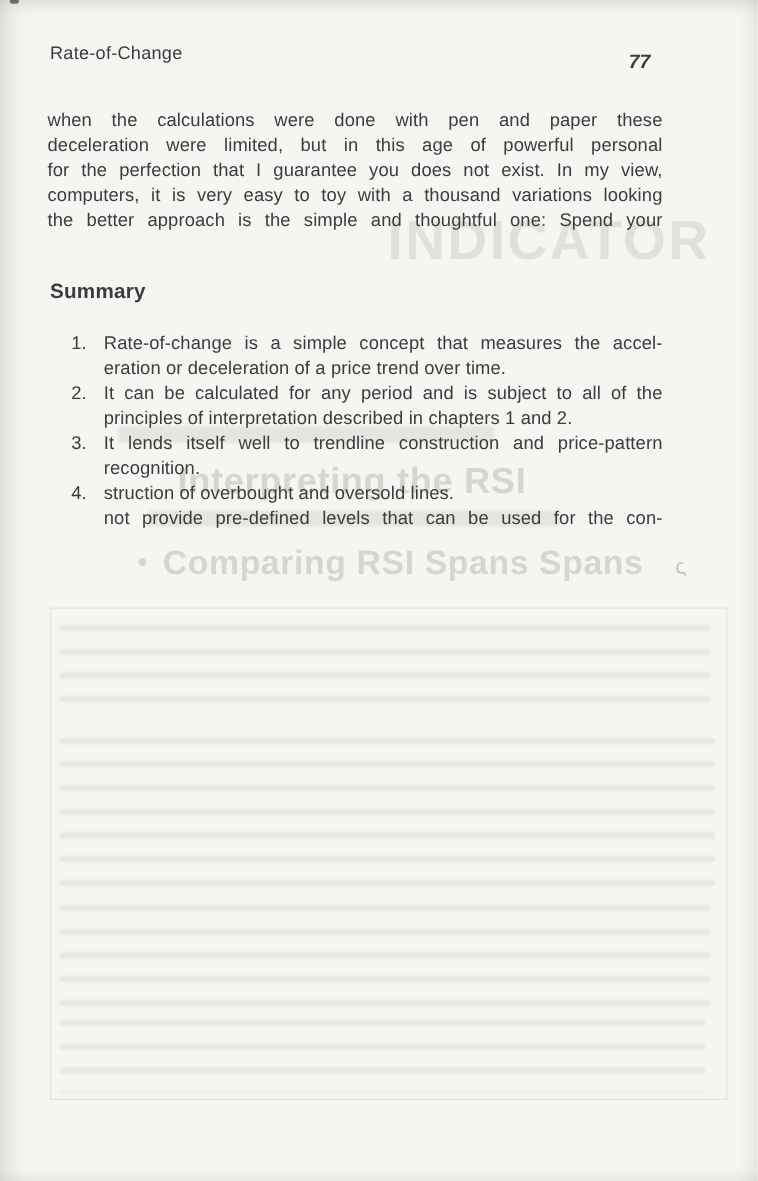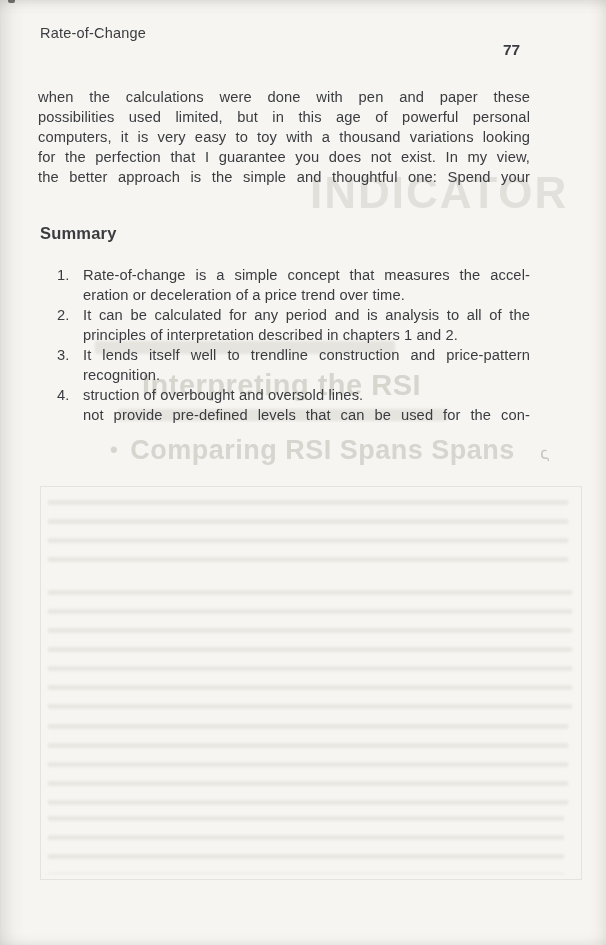"Rate-of-Change" .header-title { top: 25px -> 35px }
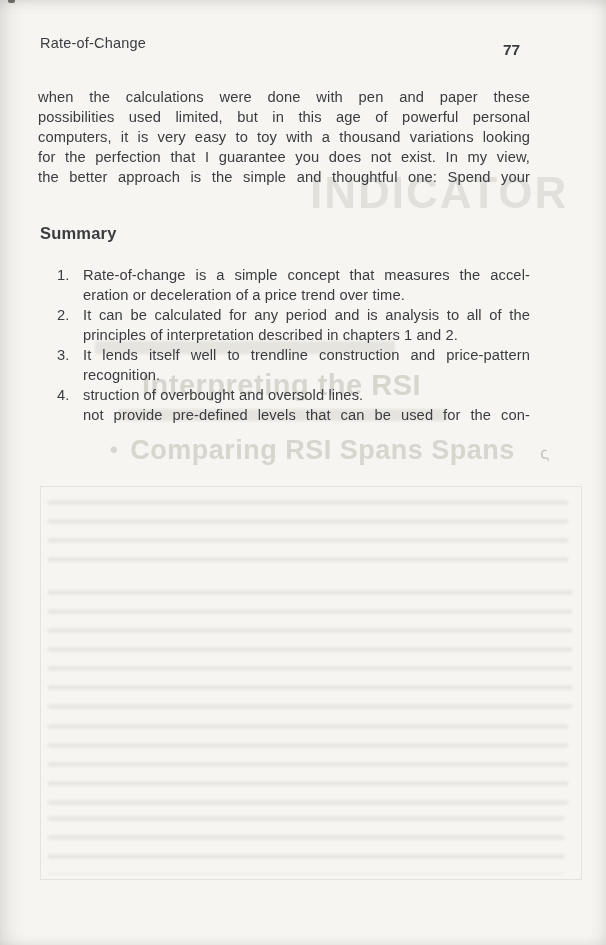"77" .page-number { font-style: none -> italic }
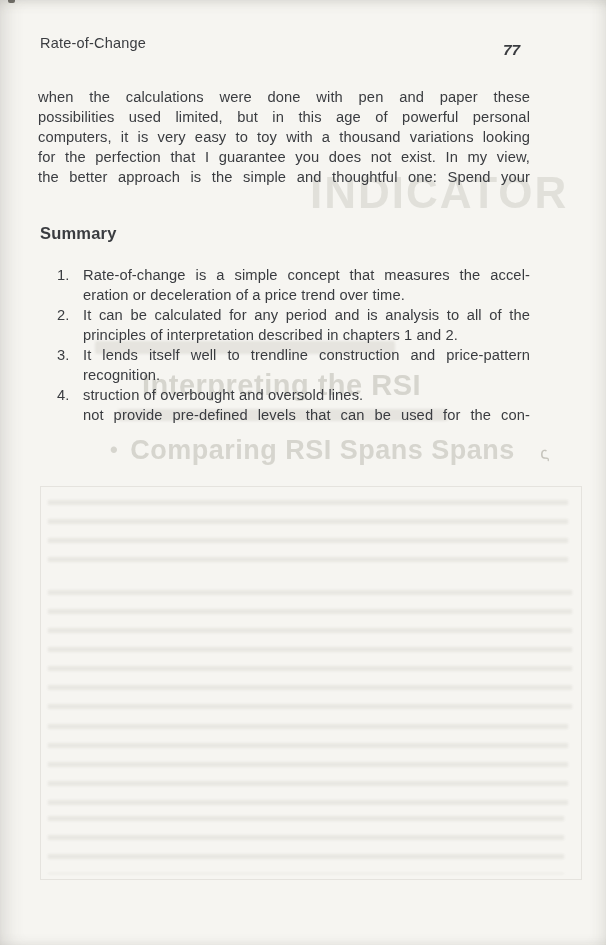"possibilities used limited, but in" div.jline { text: possibilities used -> deceleration were }
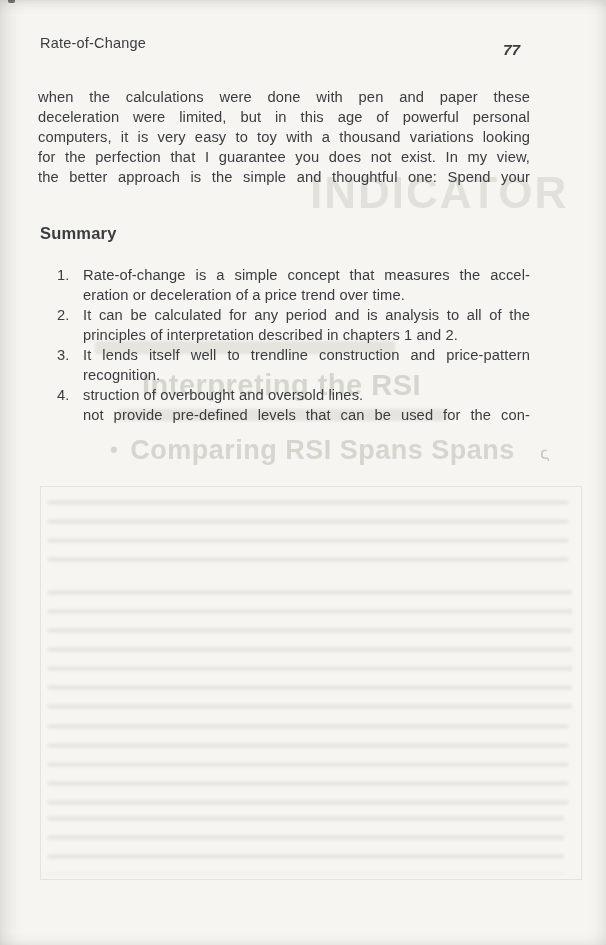"computers, it is very easy" div.jline { order: before "for the perfection that I" -> after "for the perfection that I" }
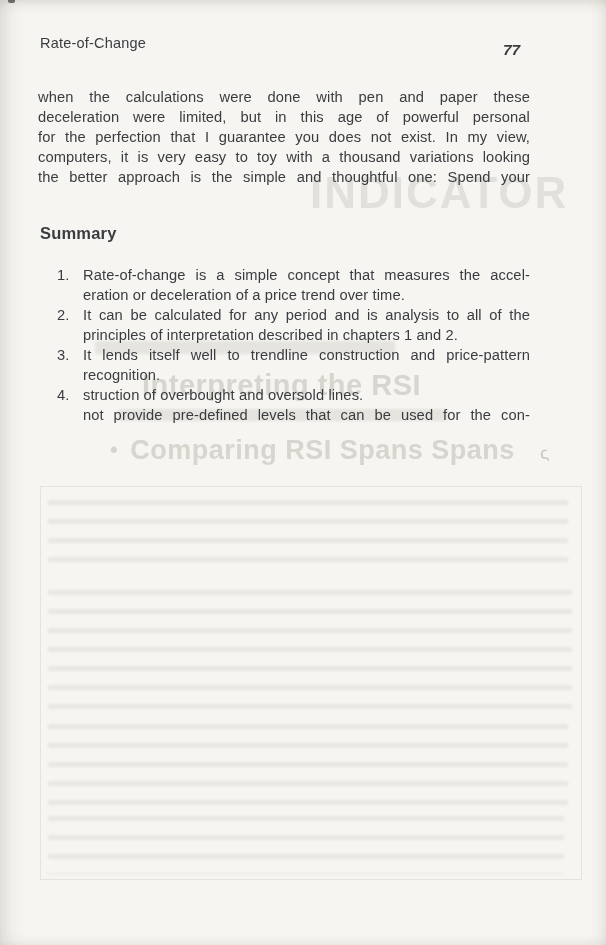"It can be calculated for" div.jline { text: analysis -> subject }
